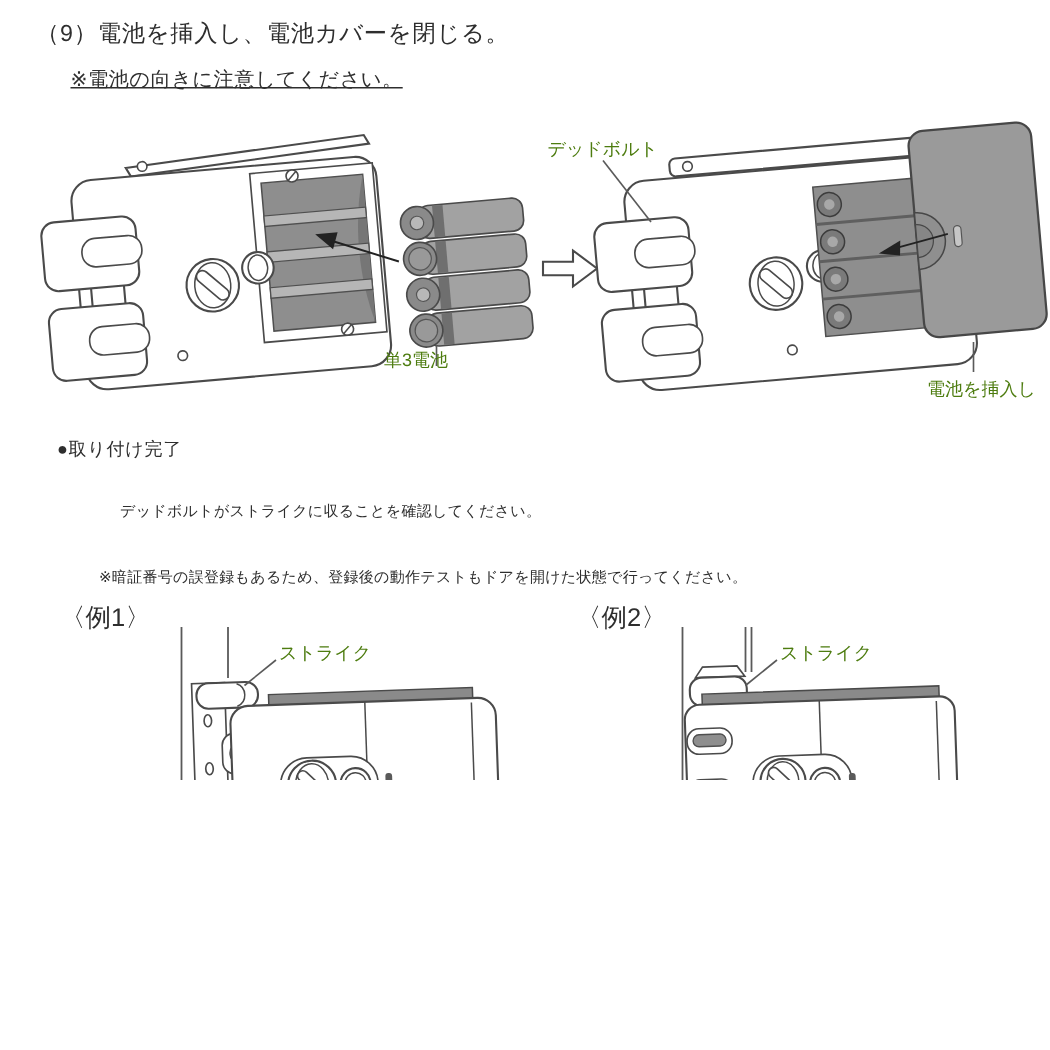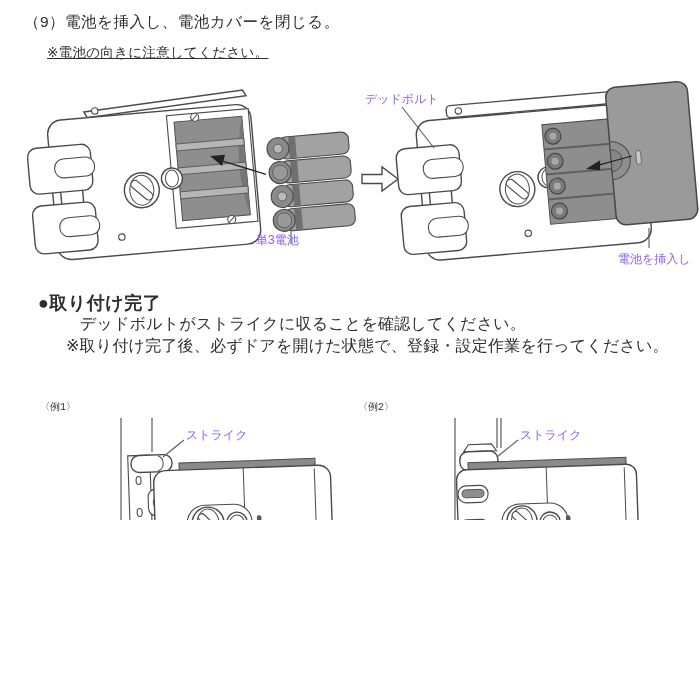"デッドボルト" .lbl { color: #8b5cf6 -> #4d7c0f }
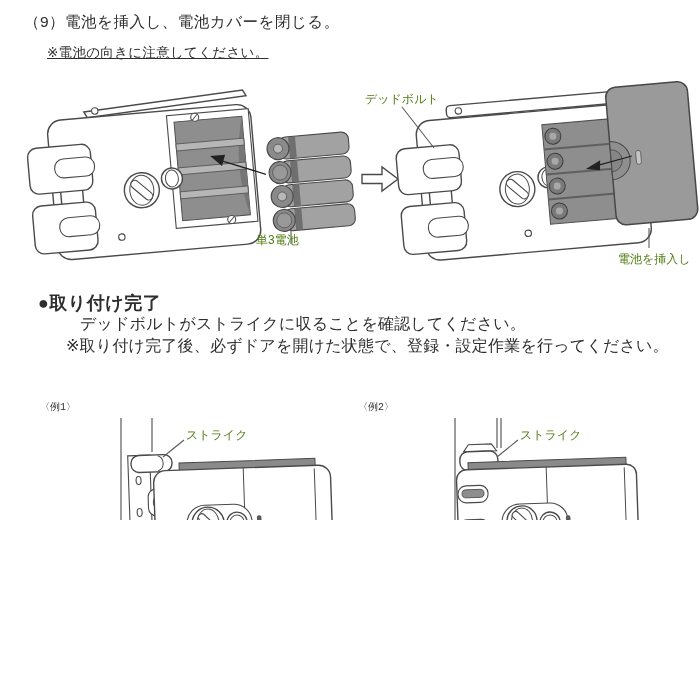"●取り付け完了" .h2 { font-size: 18px -> 12px; font-weight: bold -> normal }
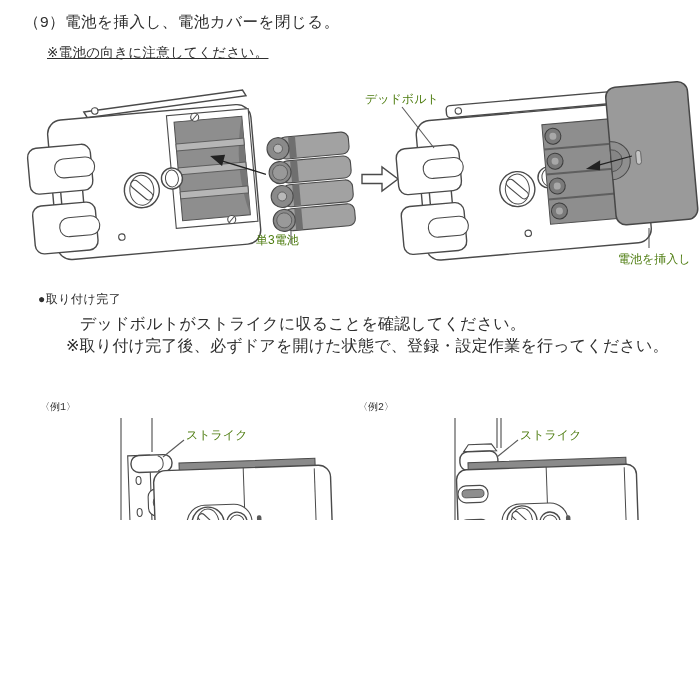"デッドボルトがストライクに収ることを確認してください。" .bodyln { font-size: 16px -> 10px; margin-top: none -> 20px }
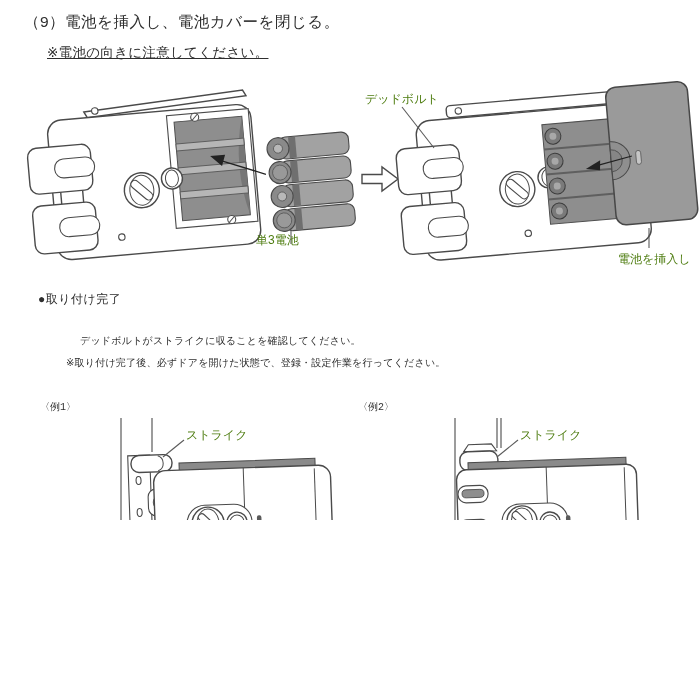"※取り付け完了後、必ずドアを開けた状態で、登録・設定作業を行ってください。" div.t { html: <div>※取り付け完了後、必ずドアを開けた状態で、登録・設定作業を行ってください。</div> -> none }
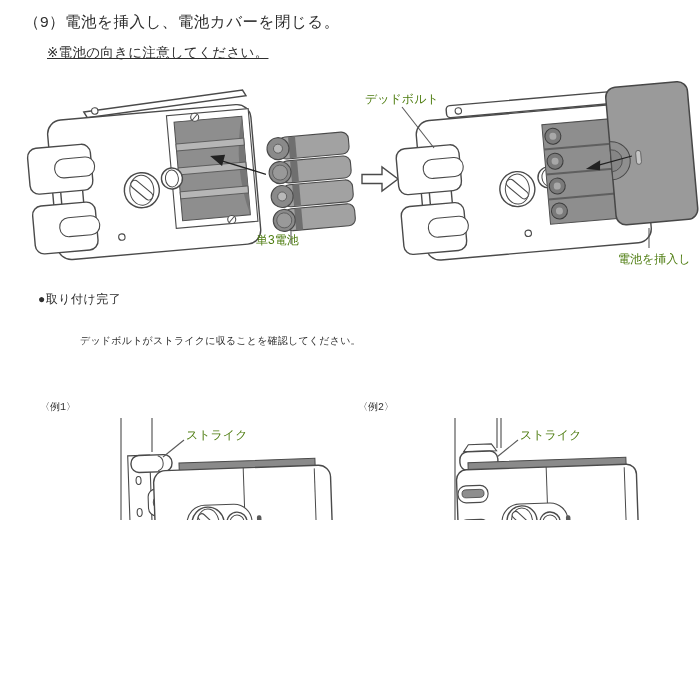"※暗証番号の誤登録もあるため、登録後の動作テストもドアを開けた状態で行ってくださ" div.t { html: none -> <div>※暗証番号の誤登録もあるため、登録後の動作テストもドアを開けた状態で行ってください。</div> }
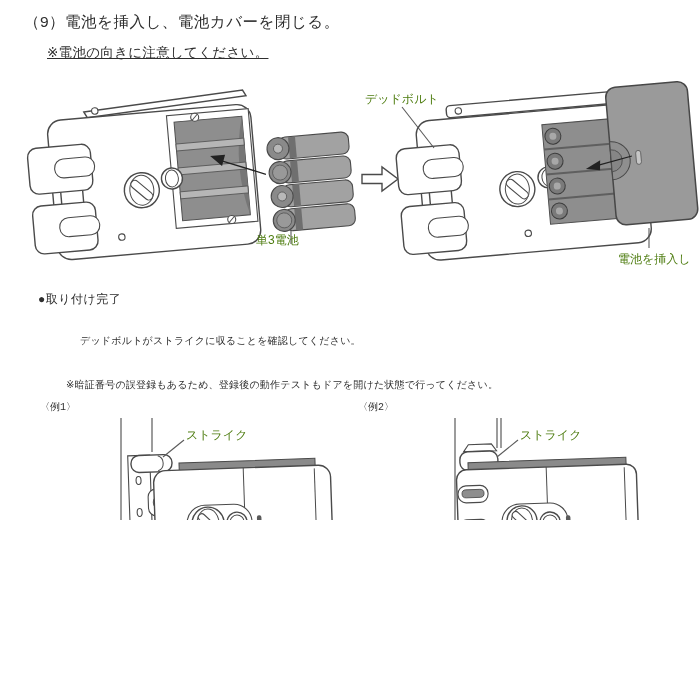"〈例1〉" .cap { font-family: Liberation Mono, monospace -> none; font-size: 10px -> 17px }
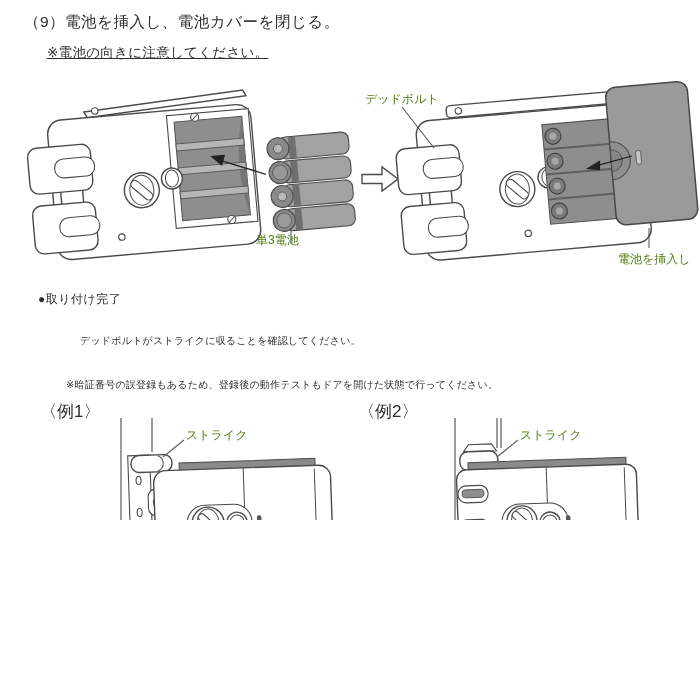"〈例2〉" div.t { left: 358px -> 384px }
